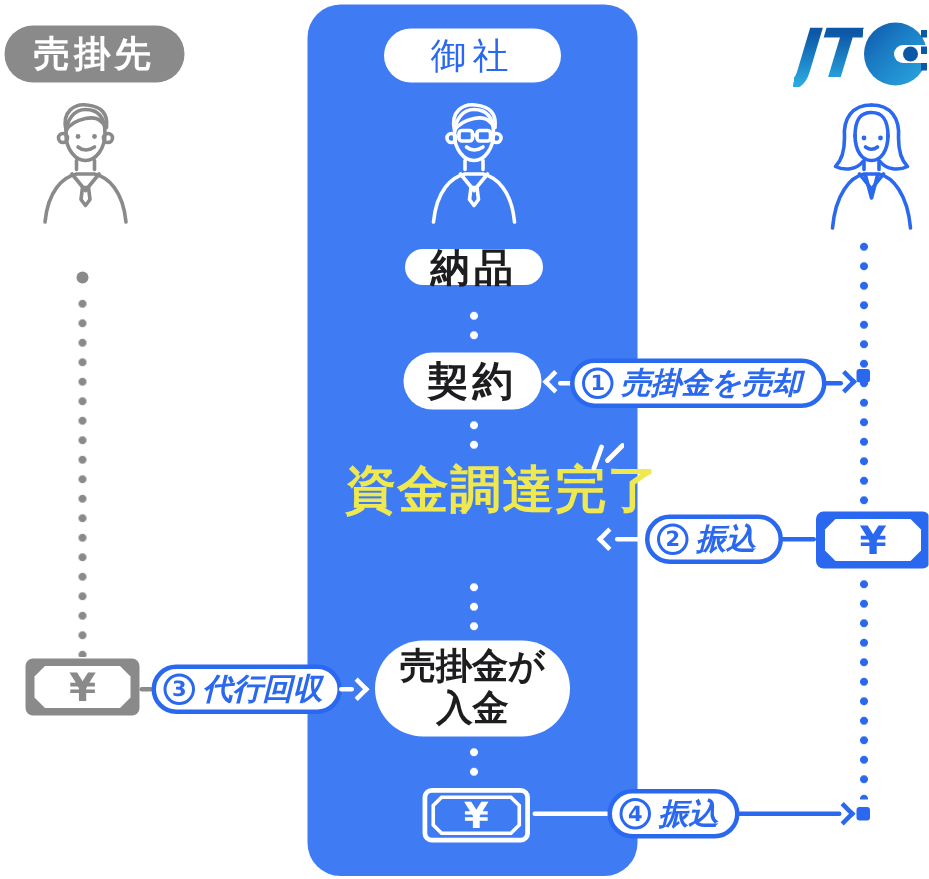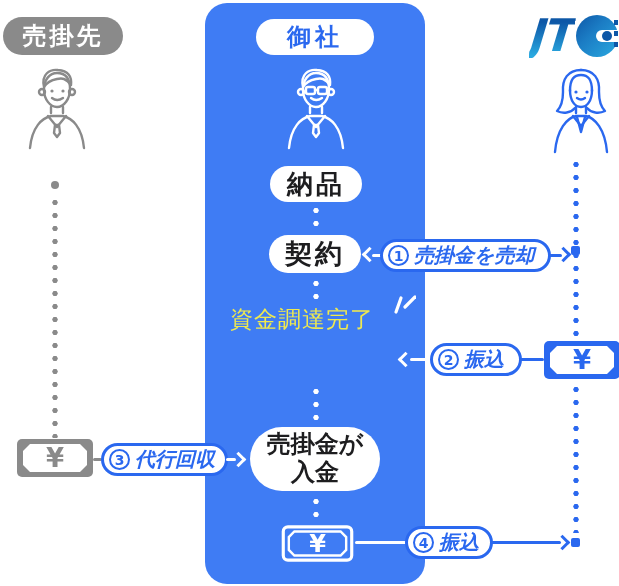"御社" .actor-pill-white { font-weight: bold -> normal }
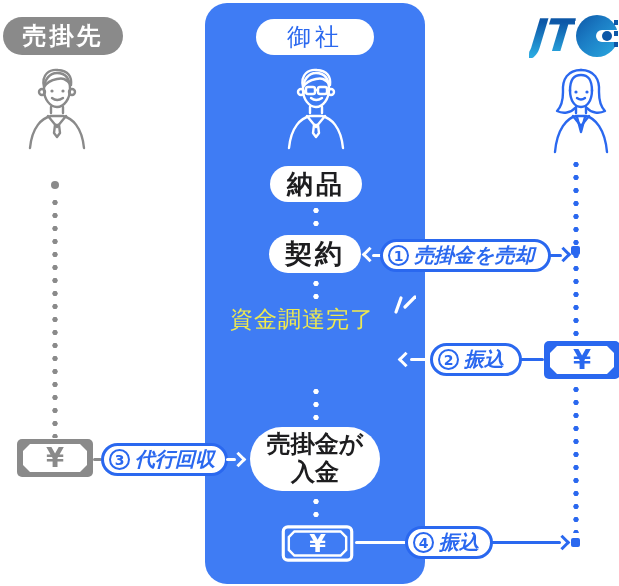"納品" .step-nohin { height: 36px -> 24px }
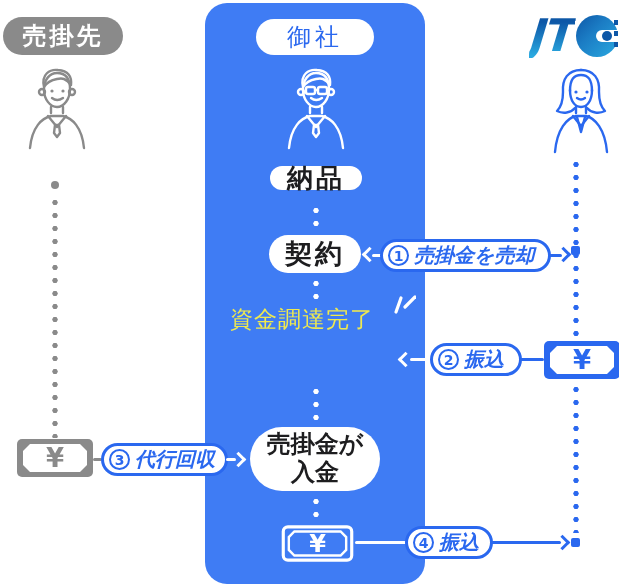"資金調達完了" .highlight-text { font-size: 23px -> 34px; font-weight: 400 -> 700 }
